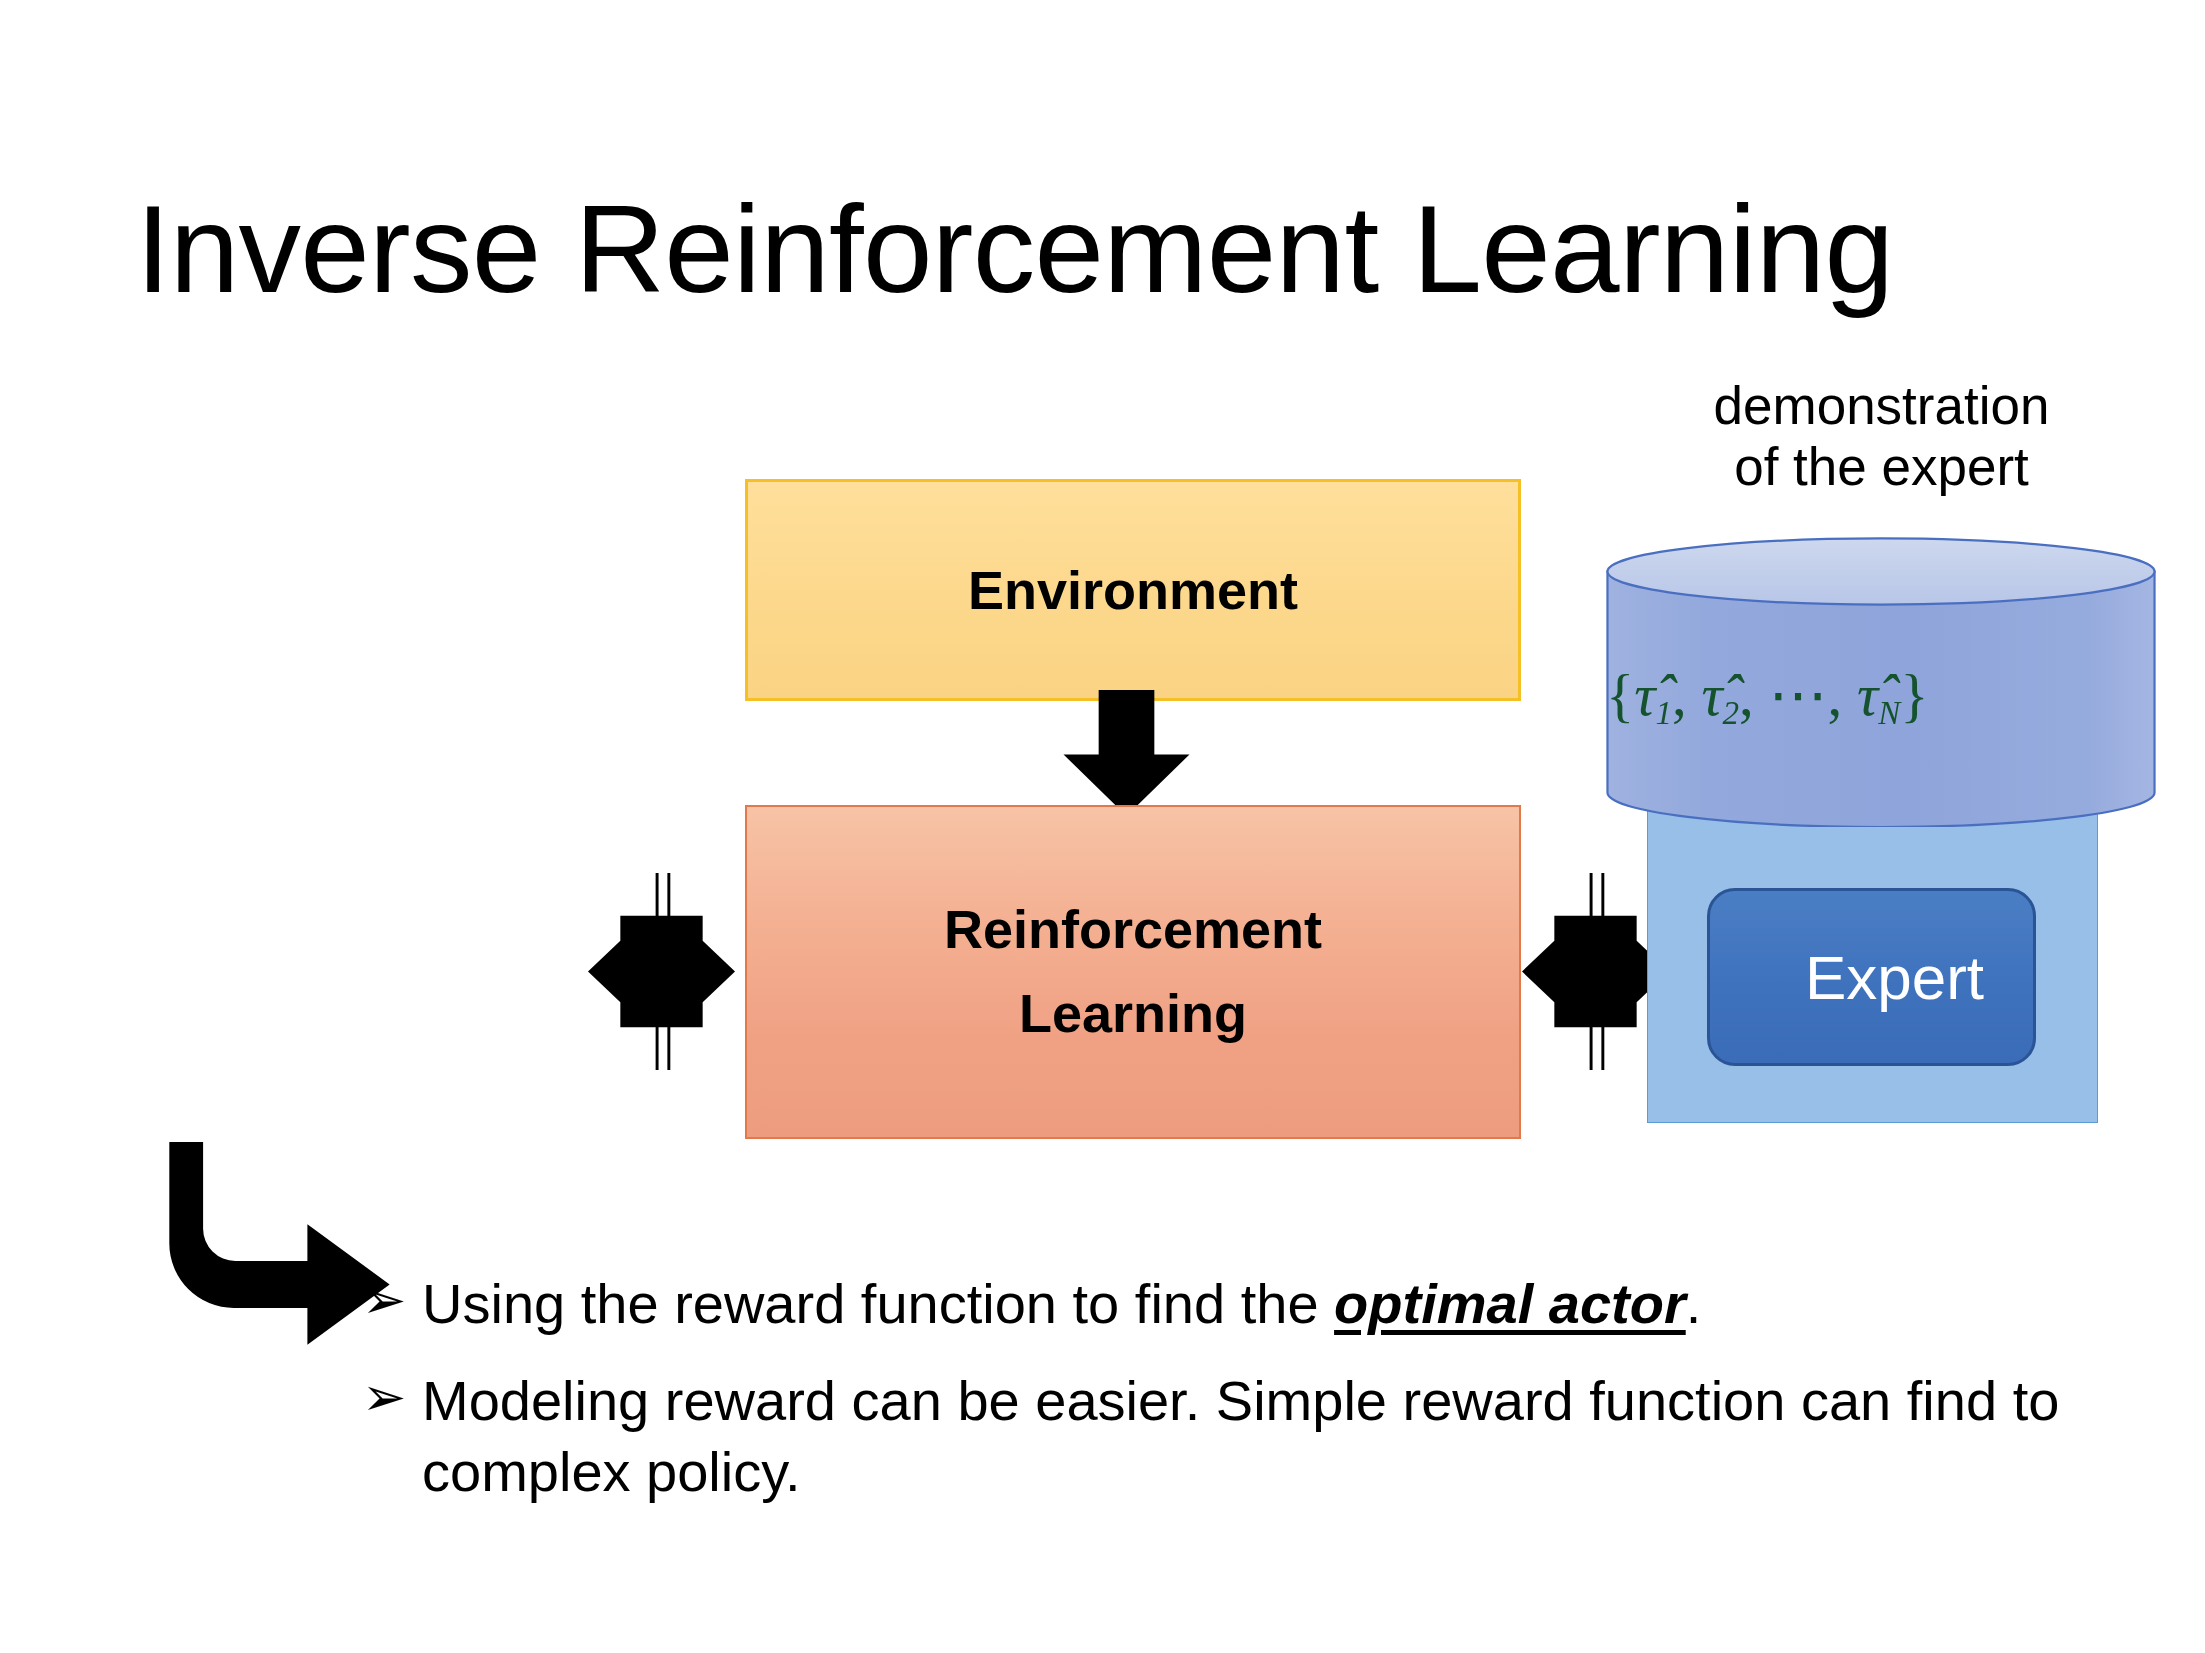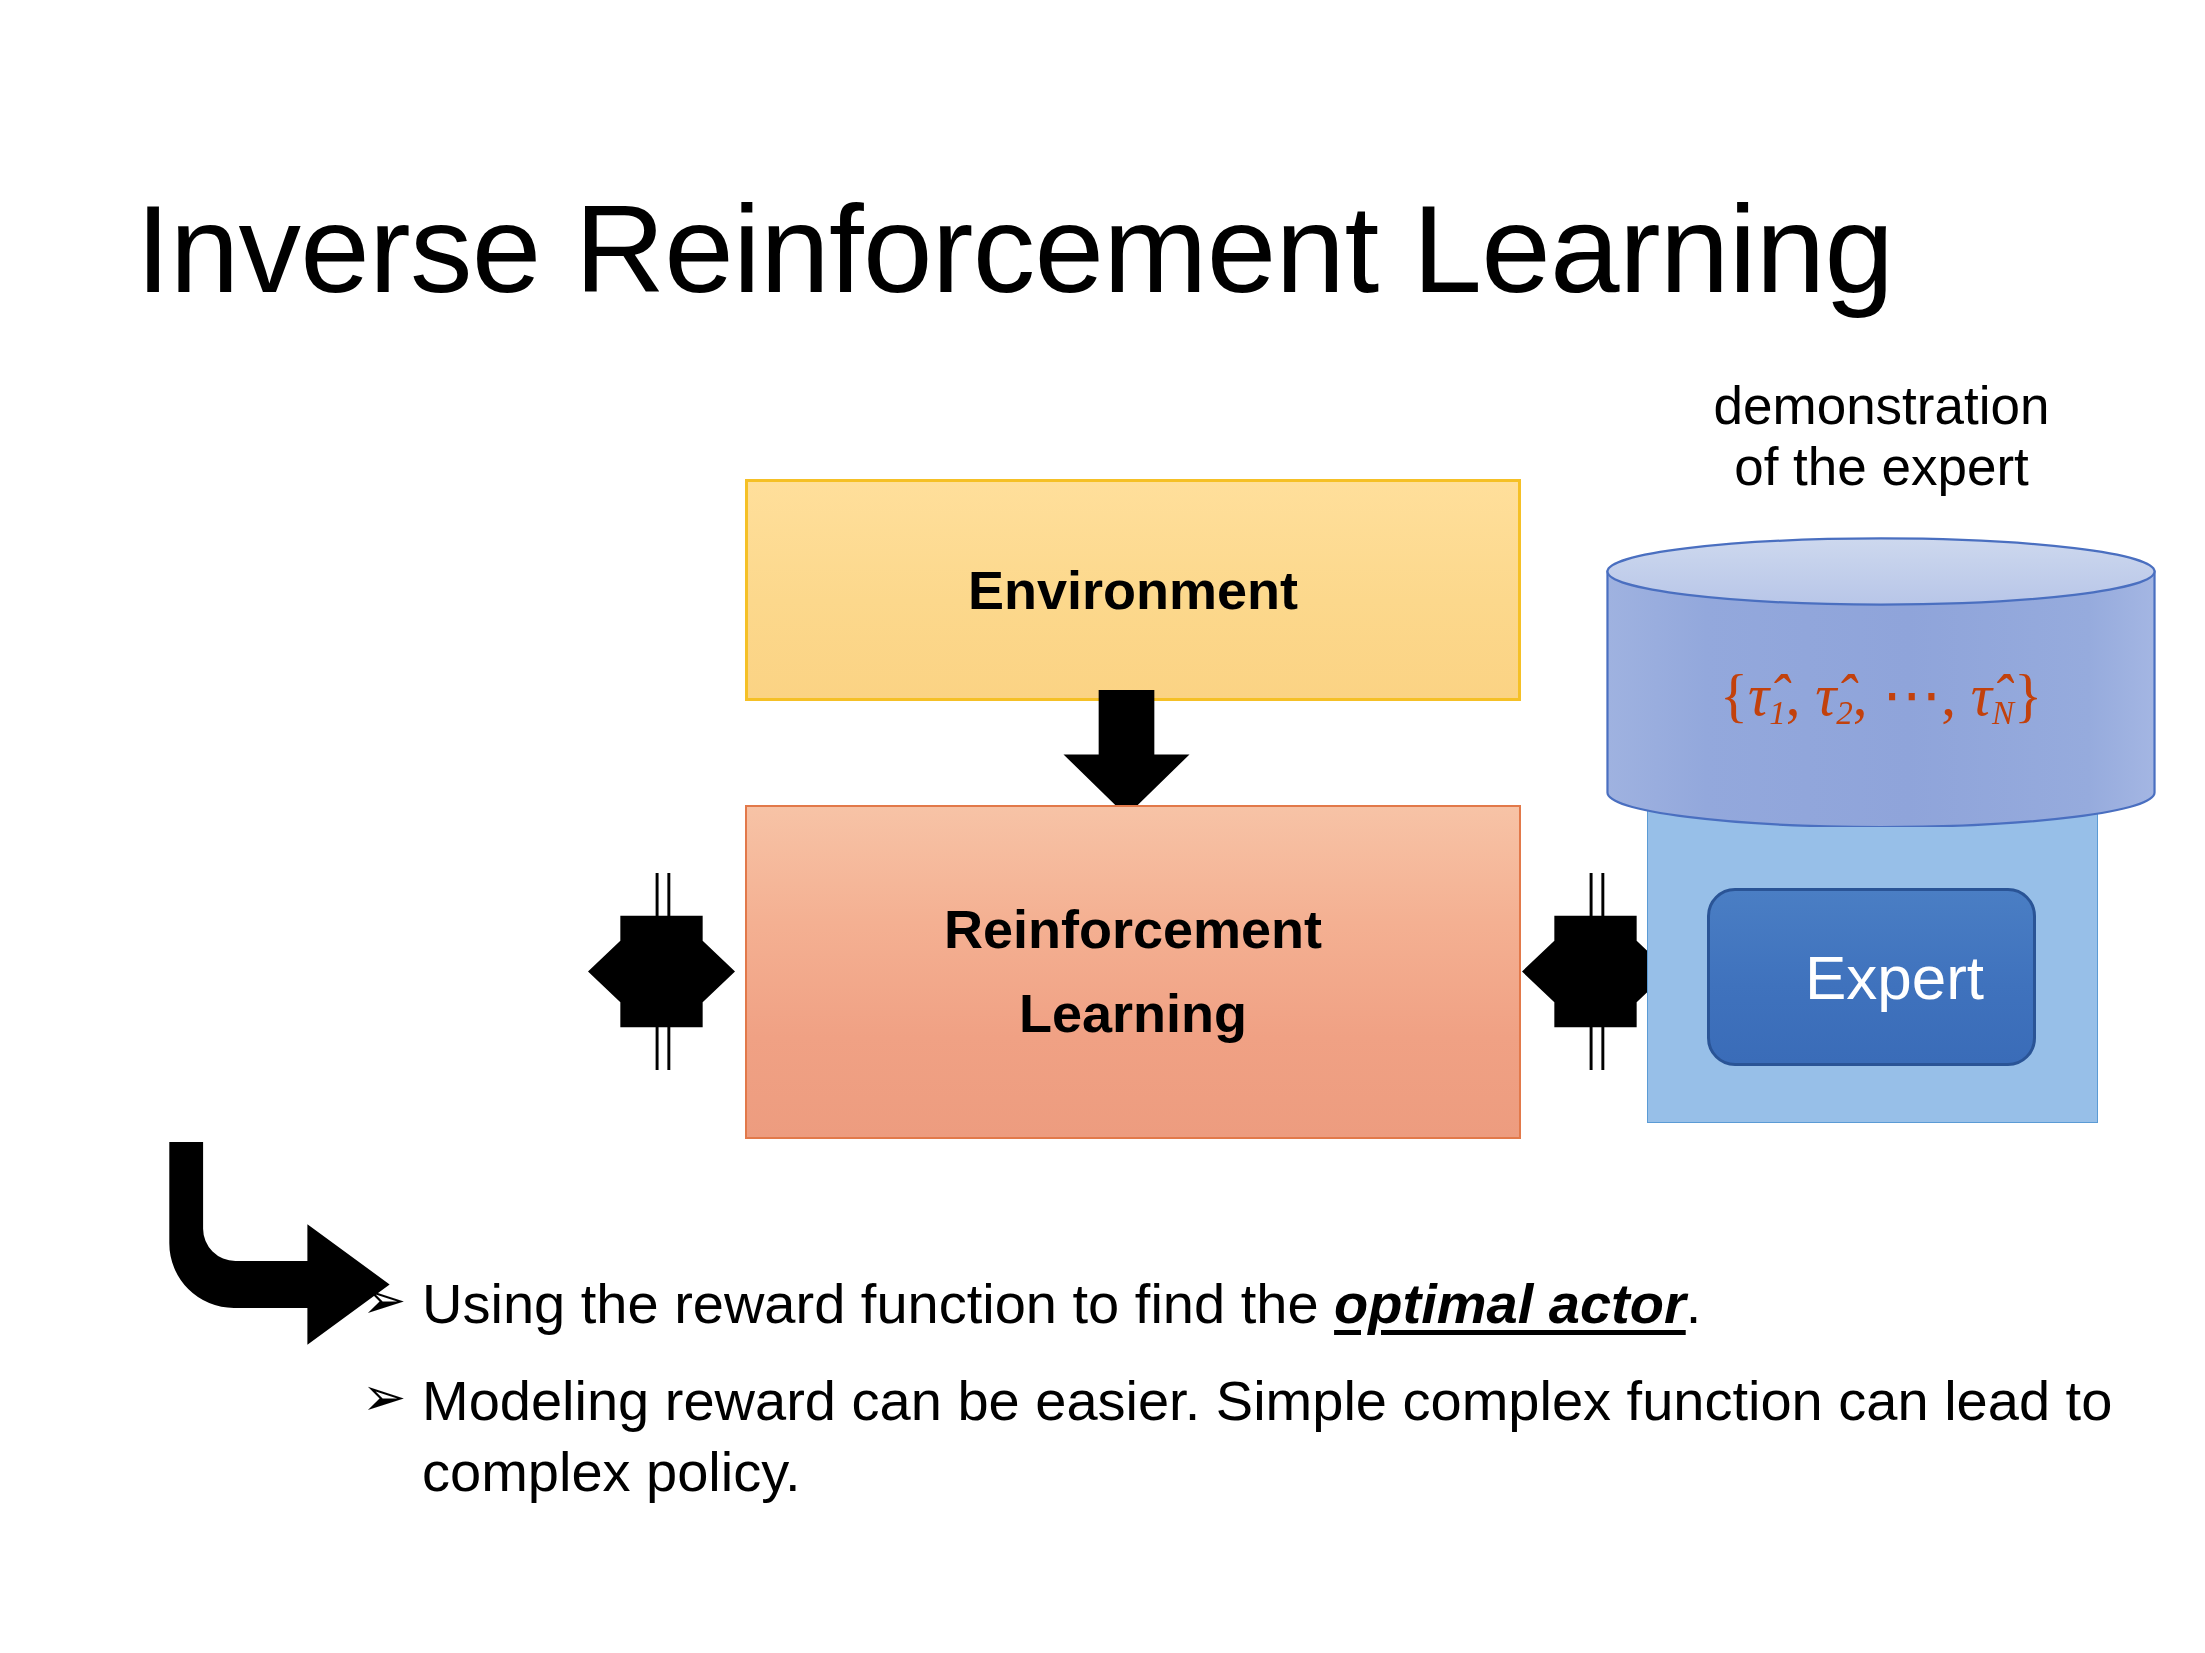"{τ̂1, τ̂2, ⋯, τ̂N}" #trajectory-label { color: #c2410c -> #14532d; text-align: center -> none }
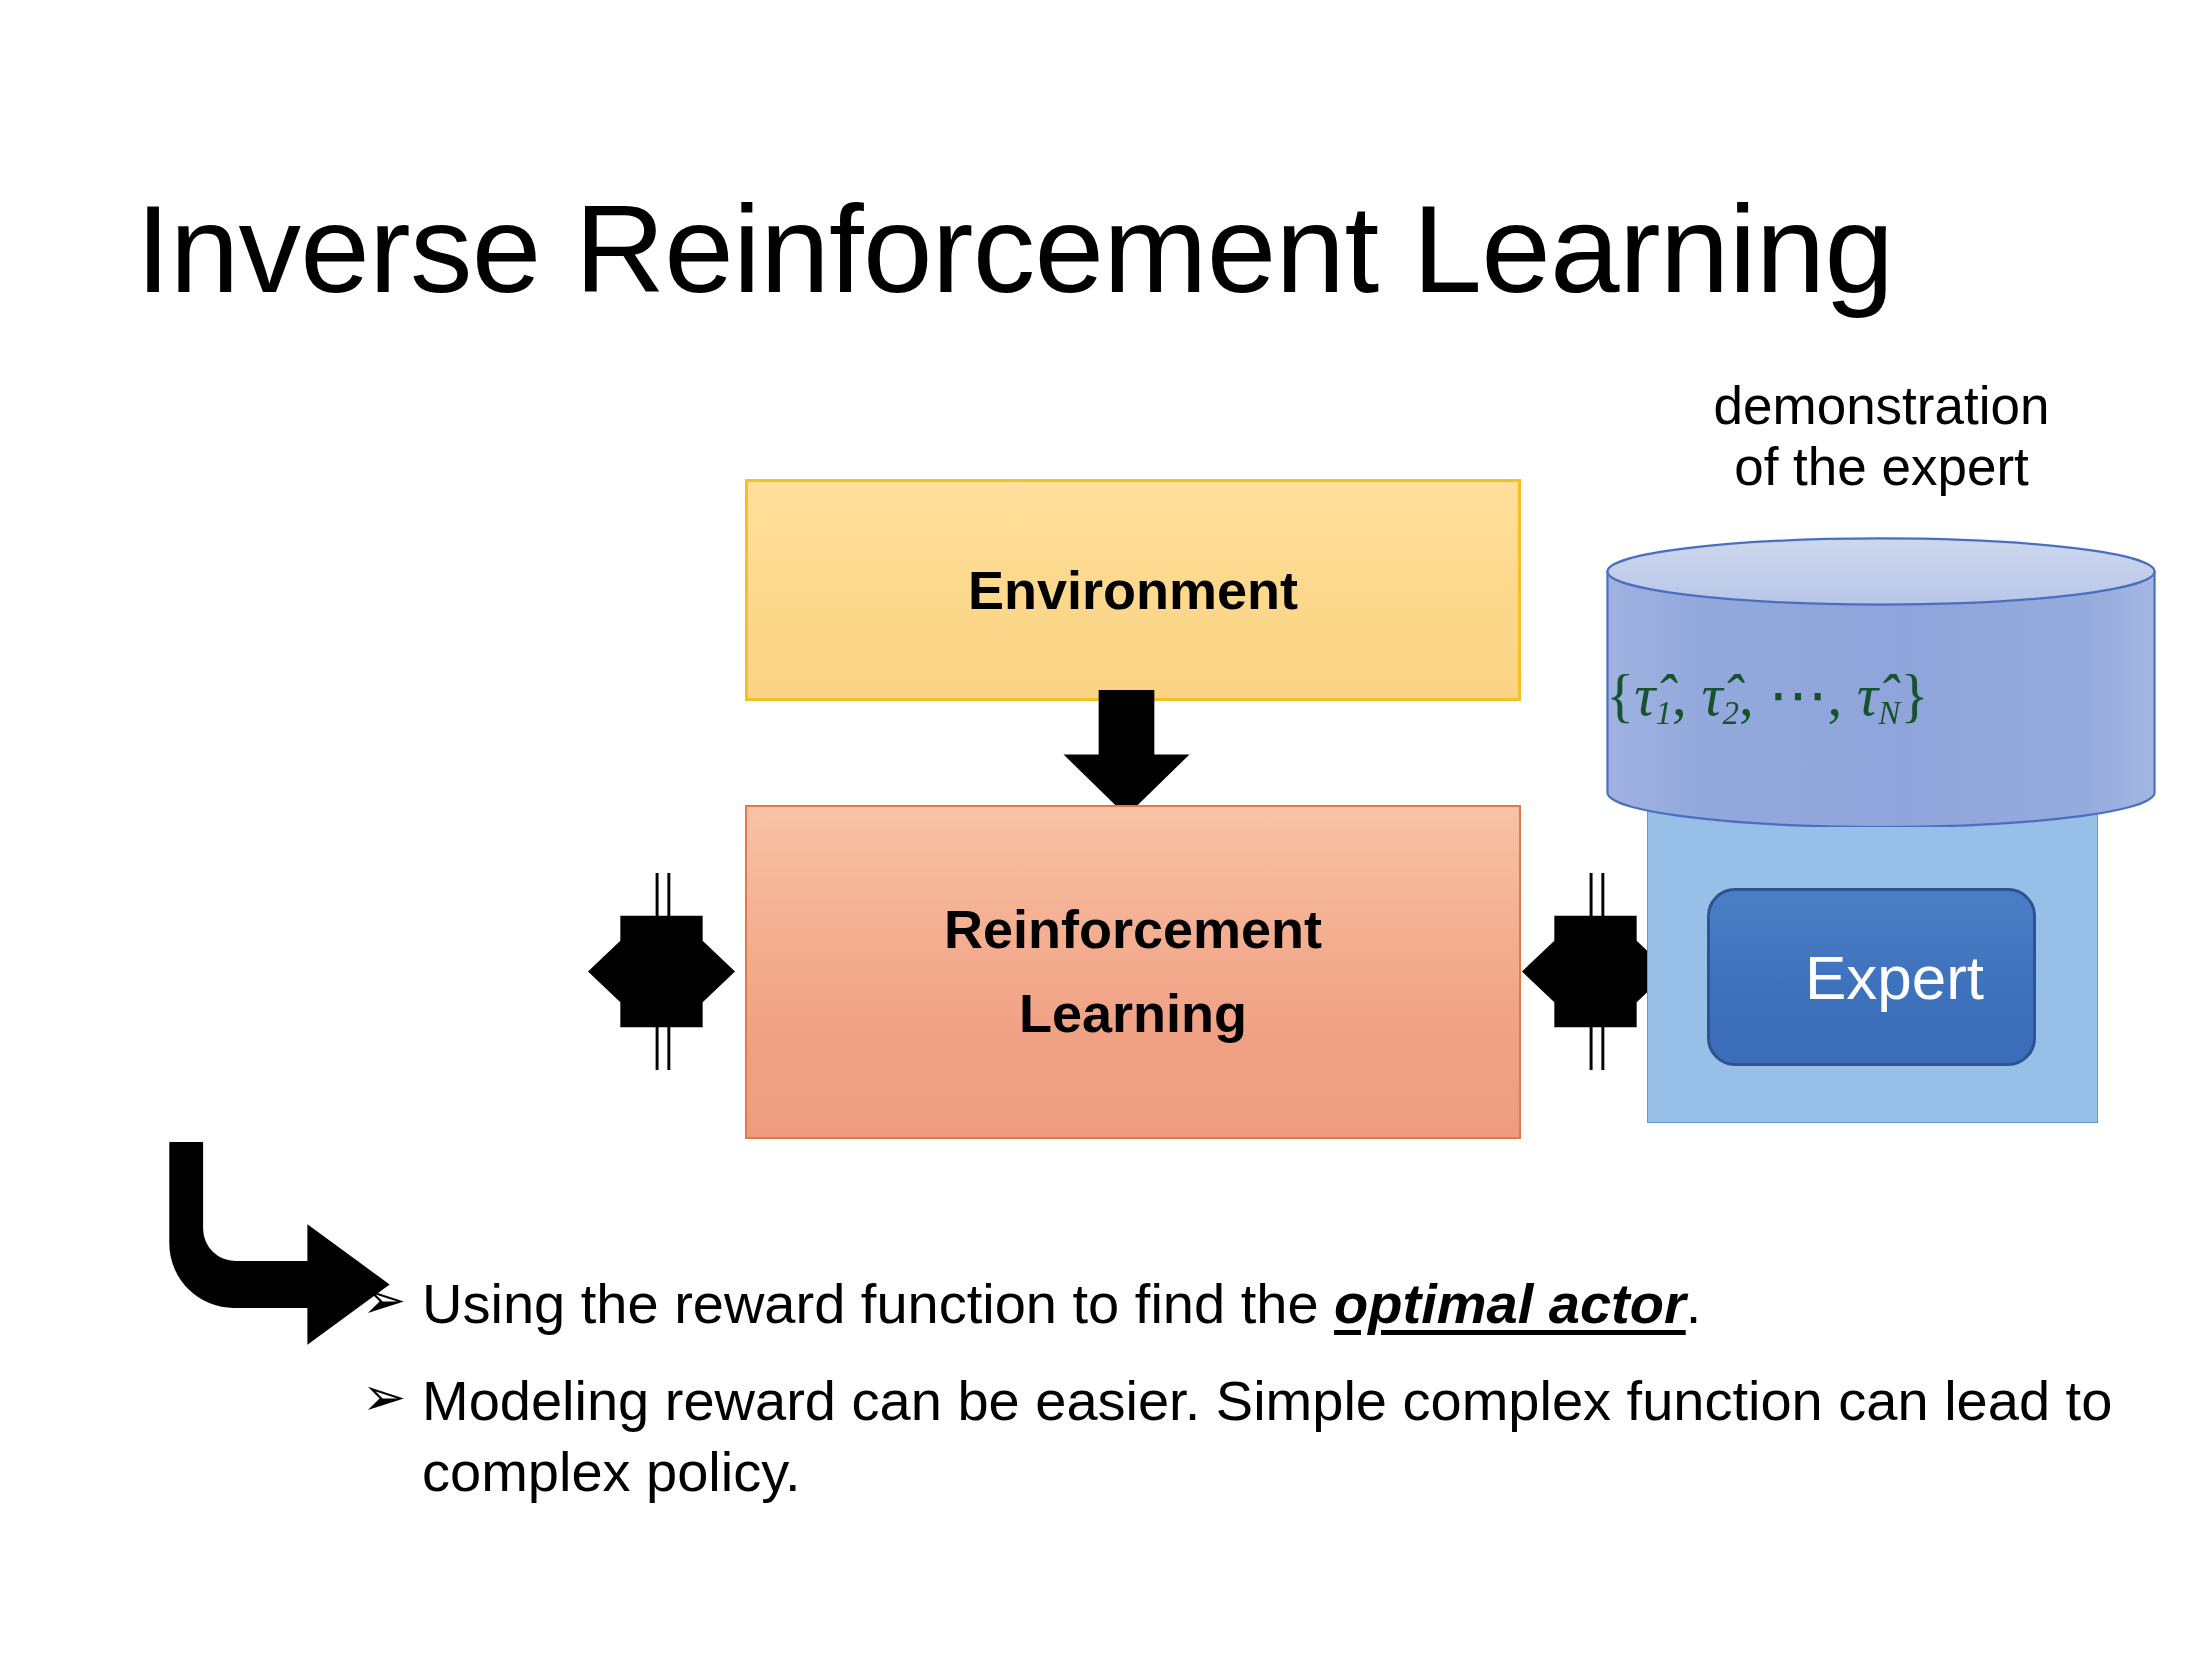"Modeling reward can be easier." span { text: complex function can lead -> reward function can find }
